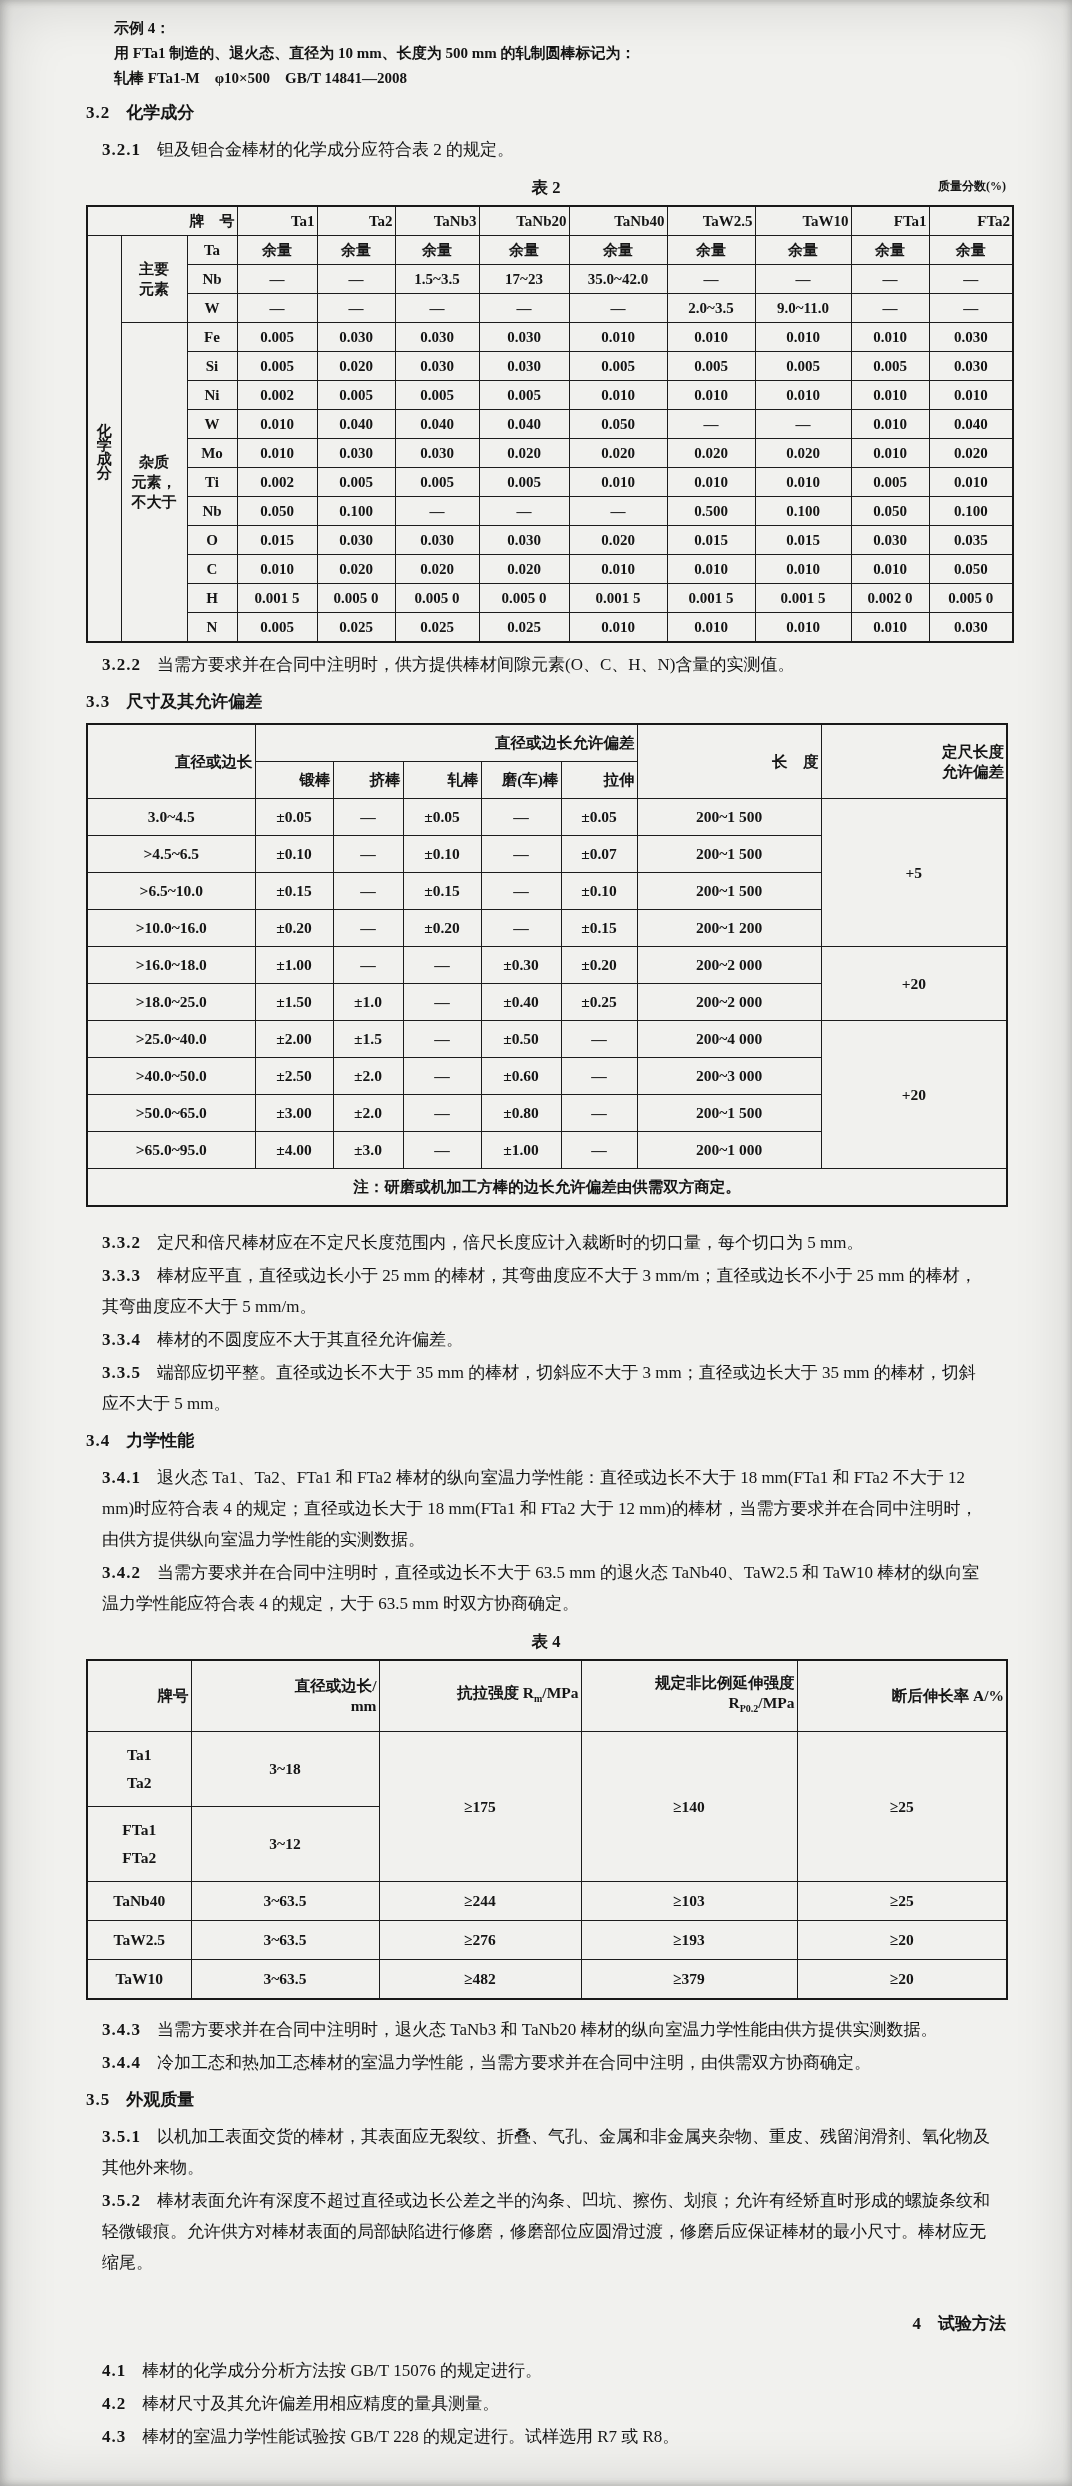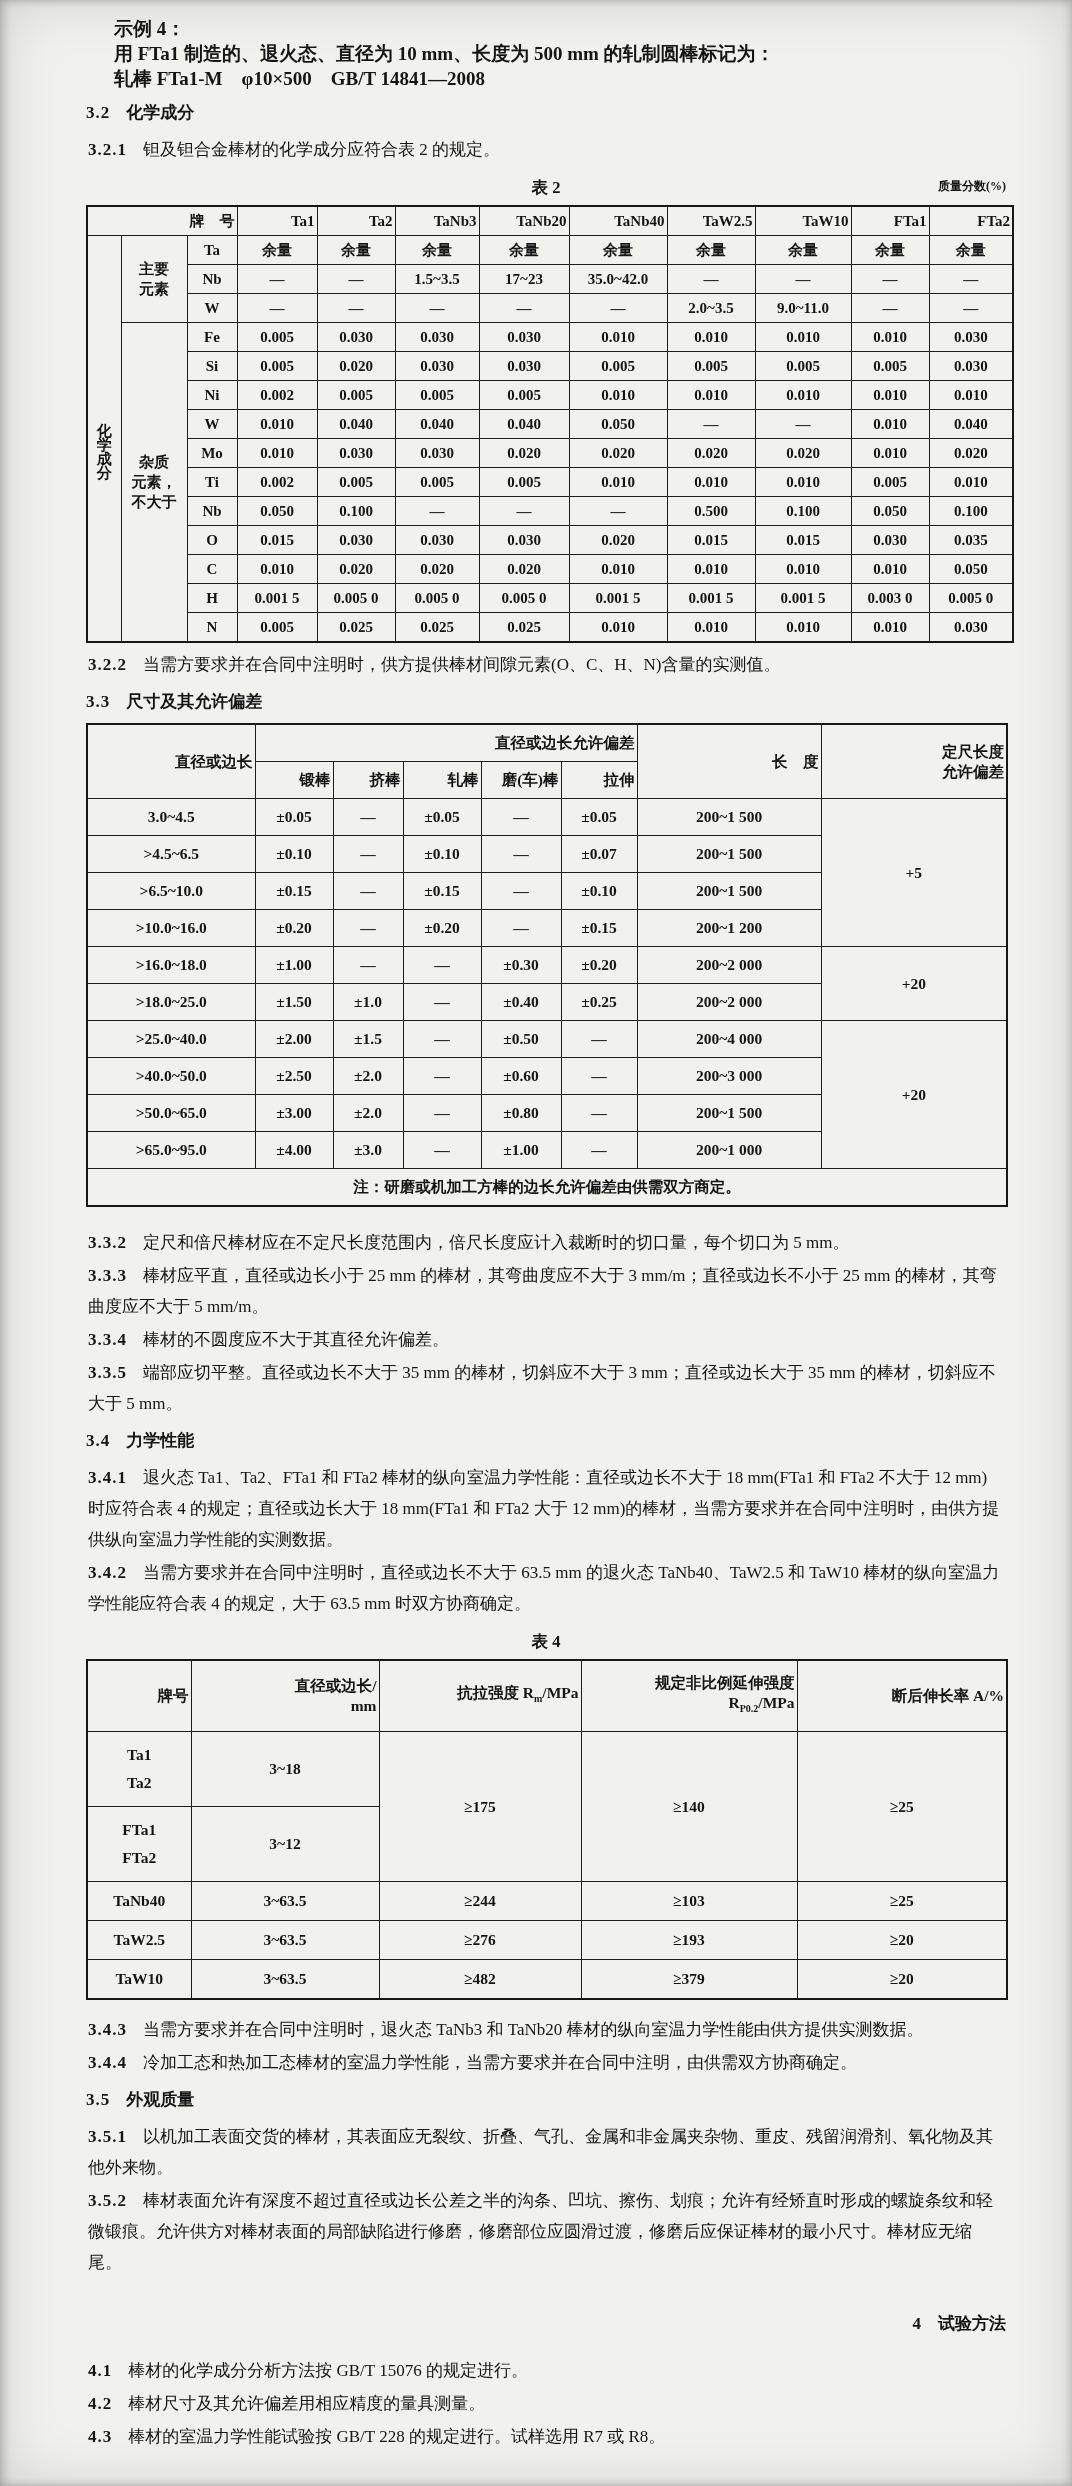"示例 4：" .example { font-size: 19px -> 15px }
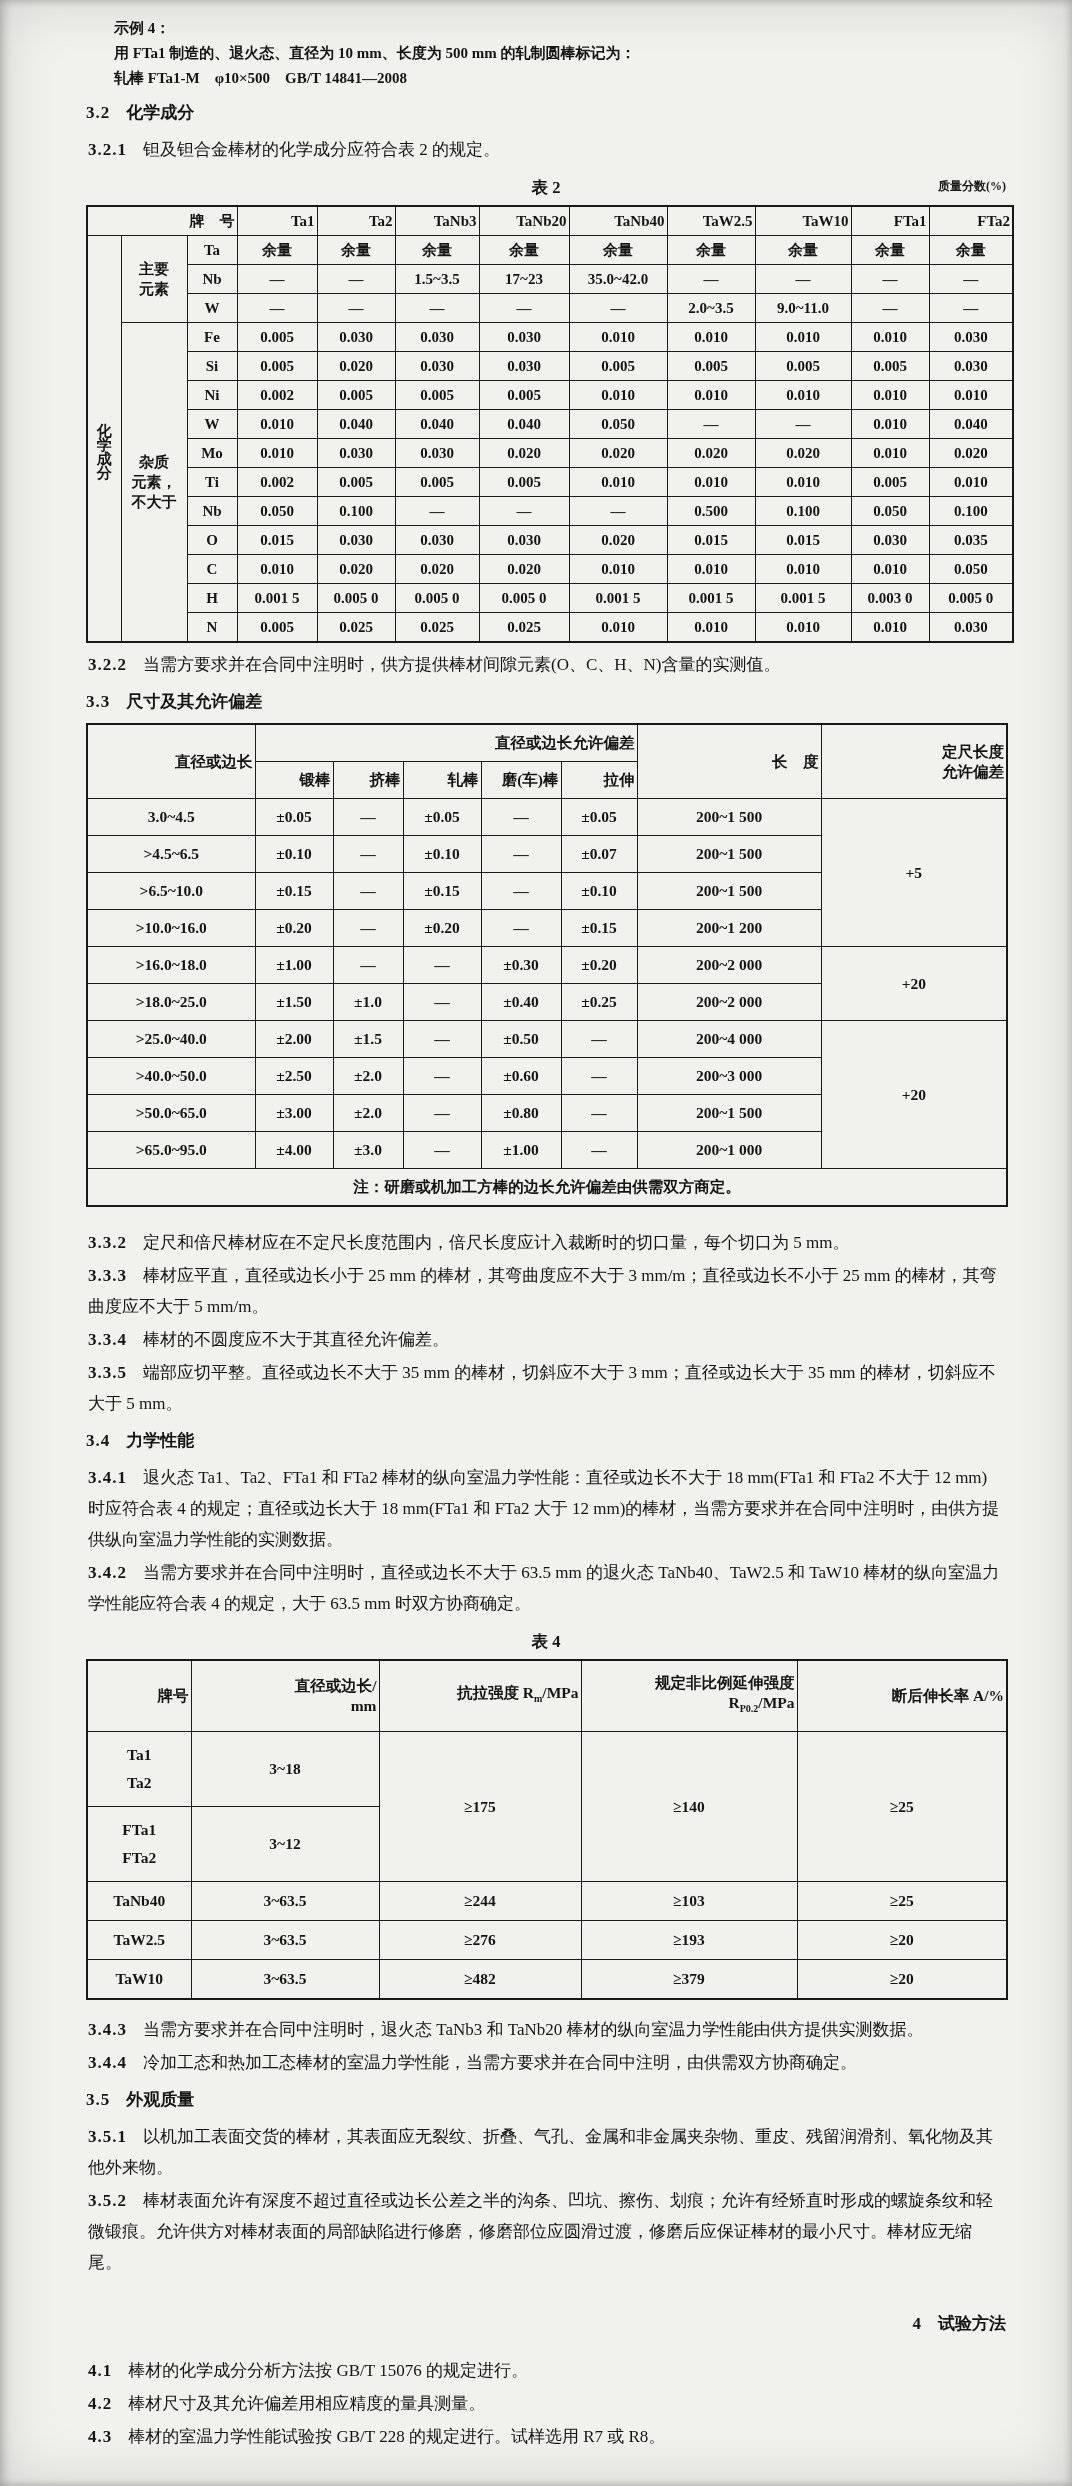"3.2.1 钽及钽合金棒材的化学成分应符合表 2 的规定。" .para { margin: 2px 2px -> 2px 16px }
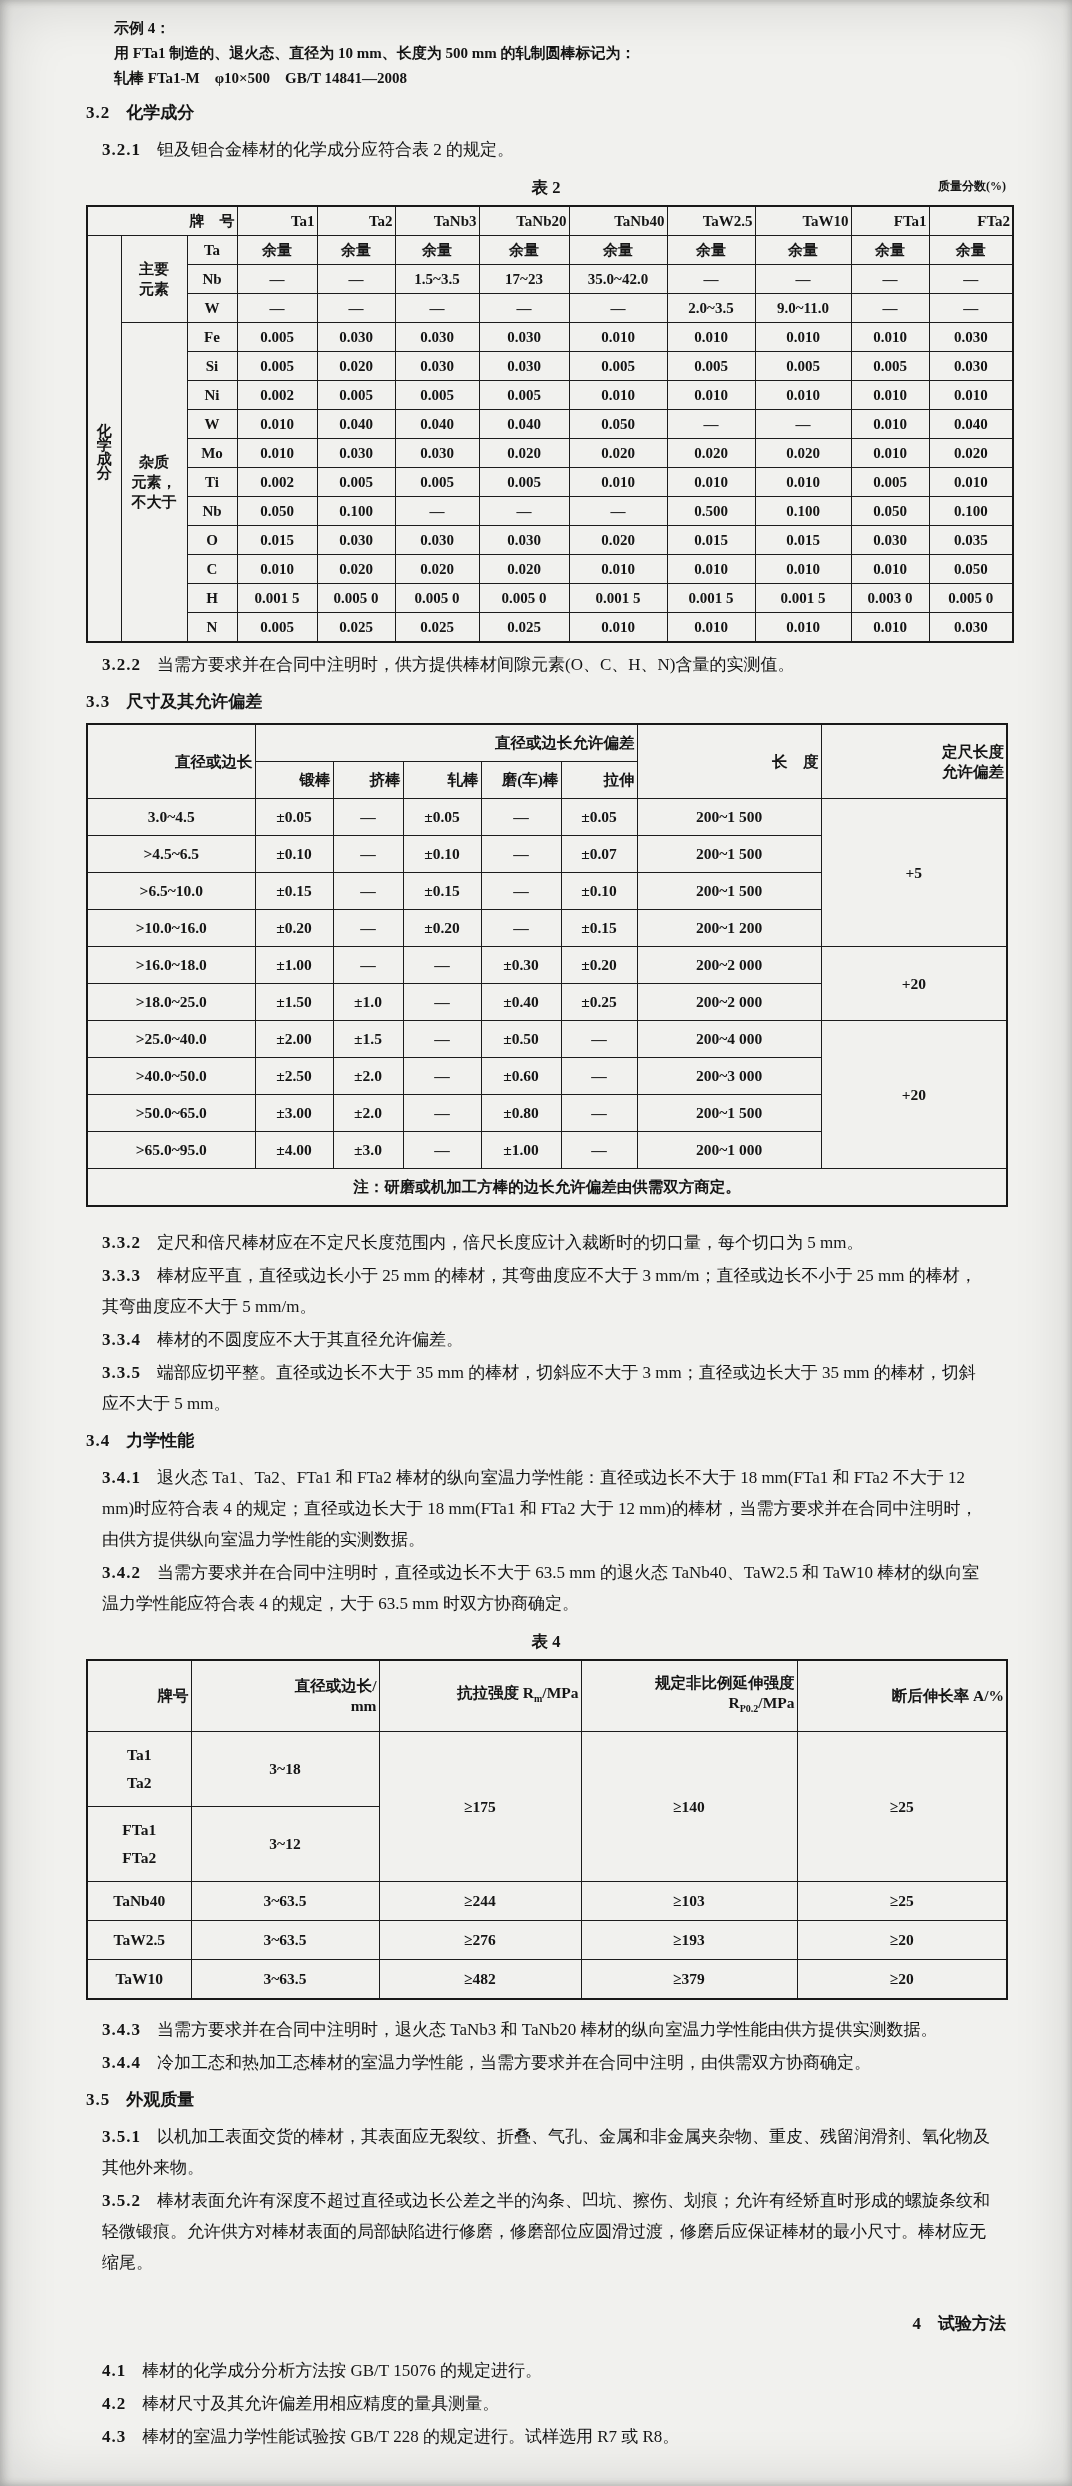"0.003 0" td { text: 0.003 -> 0.002 }
